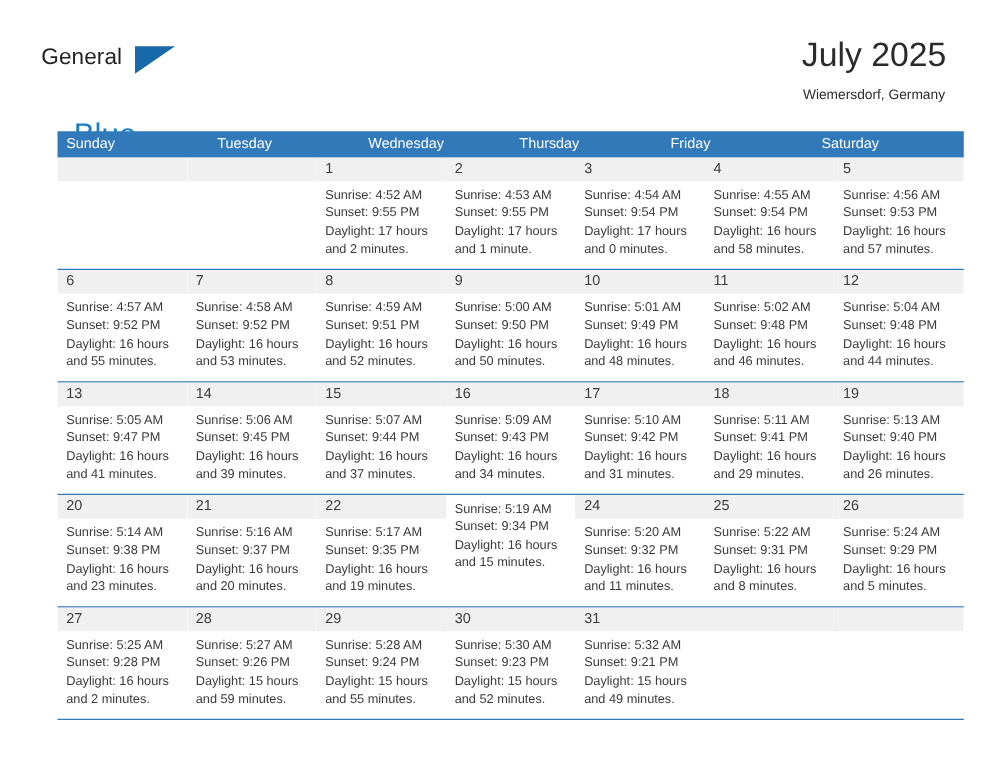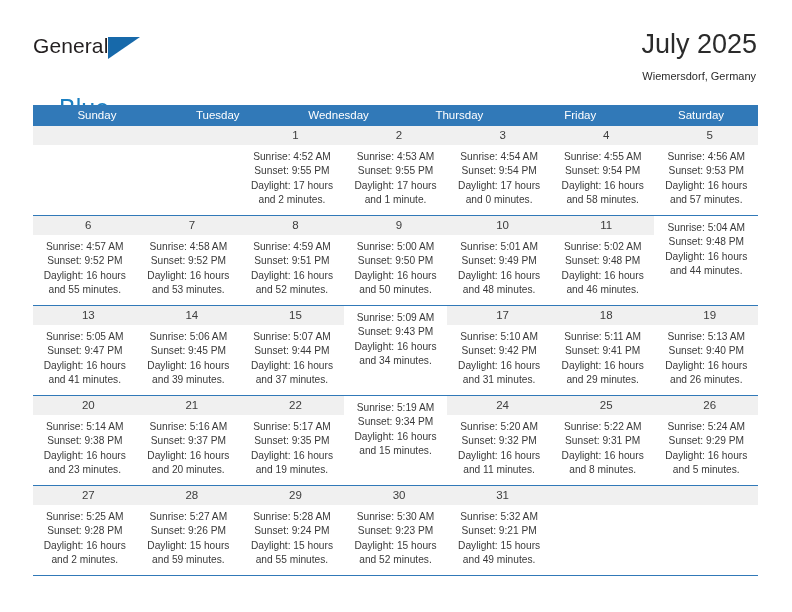"General" .logo-general { font-size: 21px -> 18px }
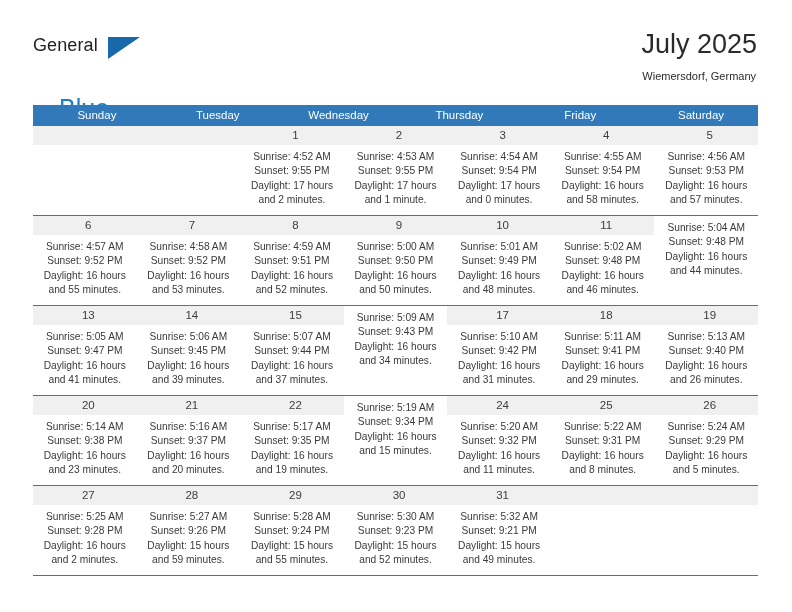"Sunday" .calendar { left: 33px -> 46px; text-align: center -> none }
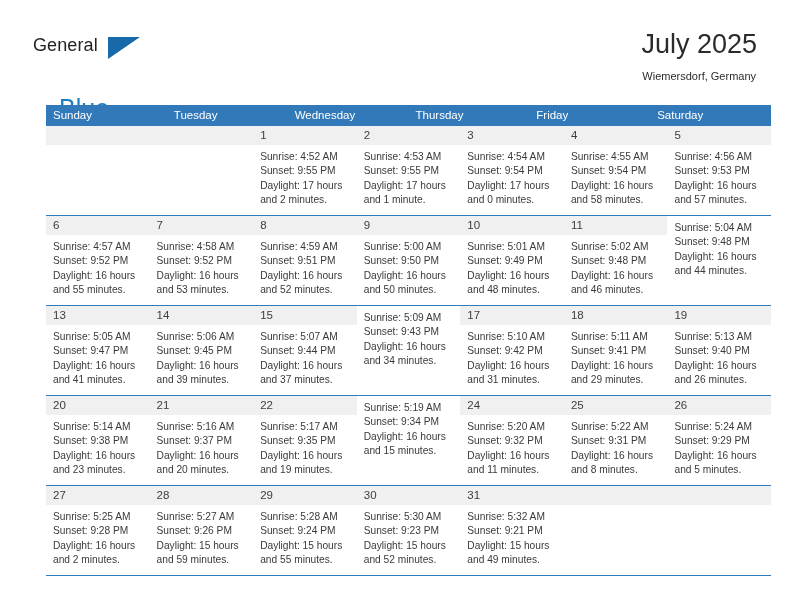"12" div.day-num-band { html: none -> <div>12</div> }
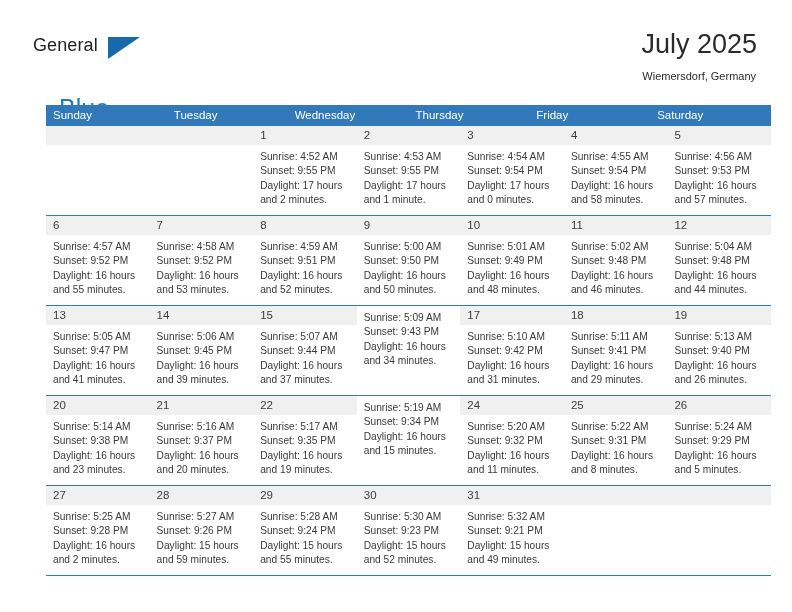"16" div.day-num-band { html: none -> <div>16</div> }
